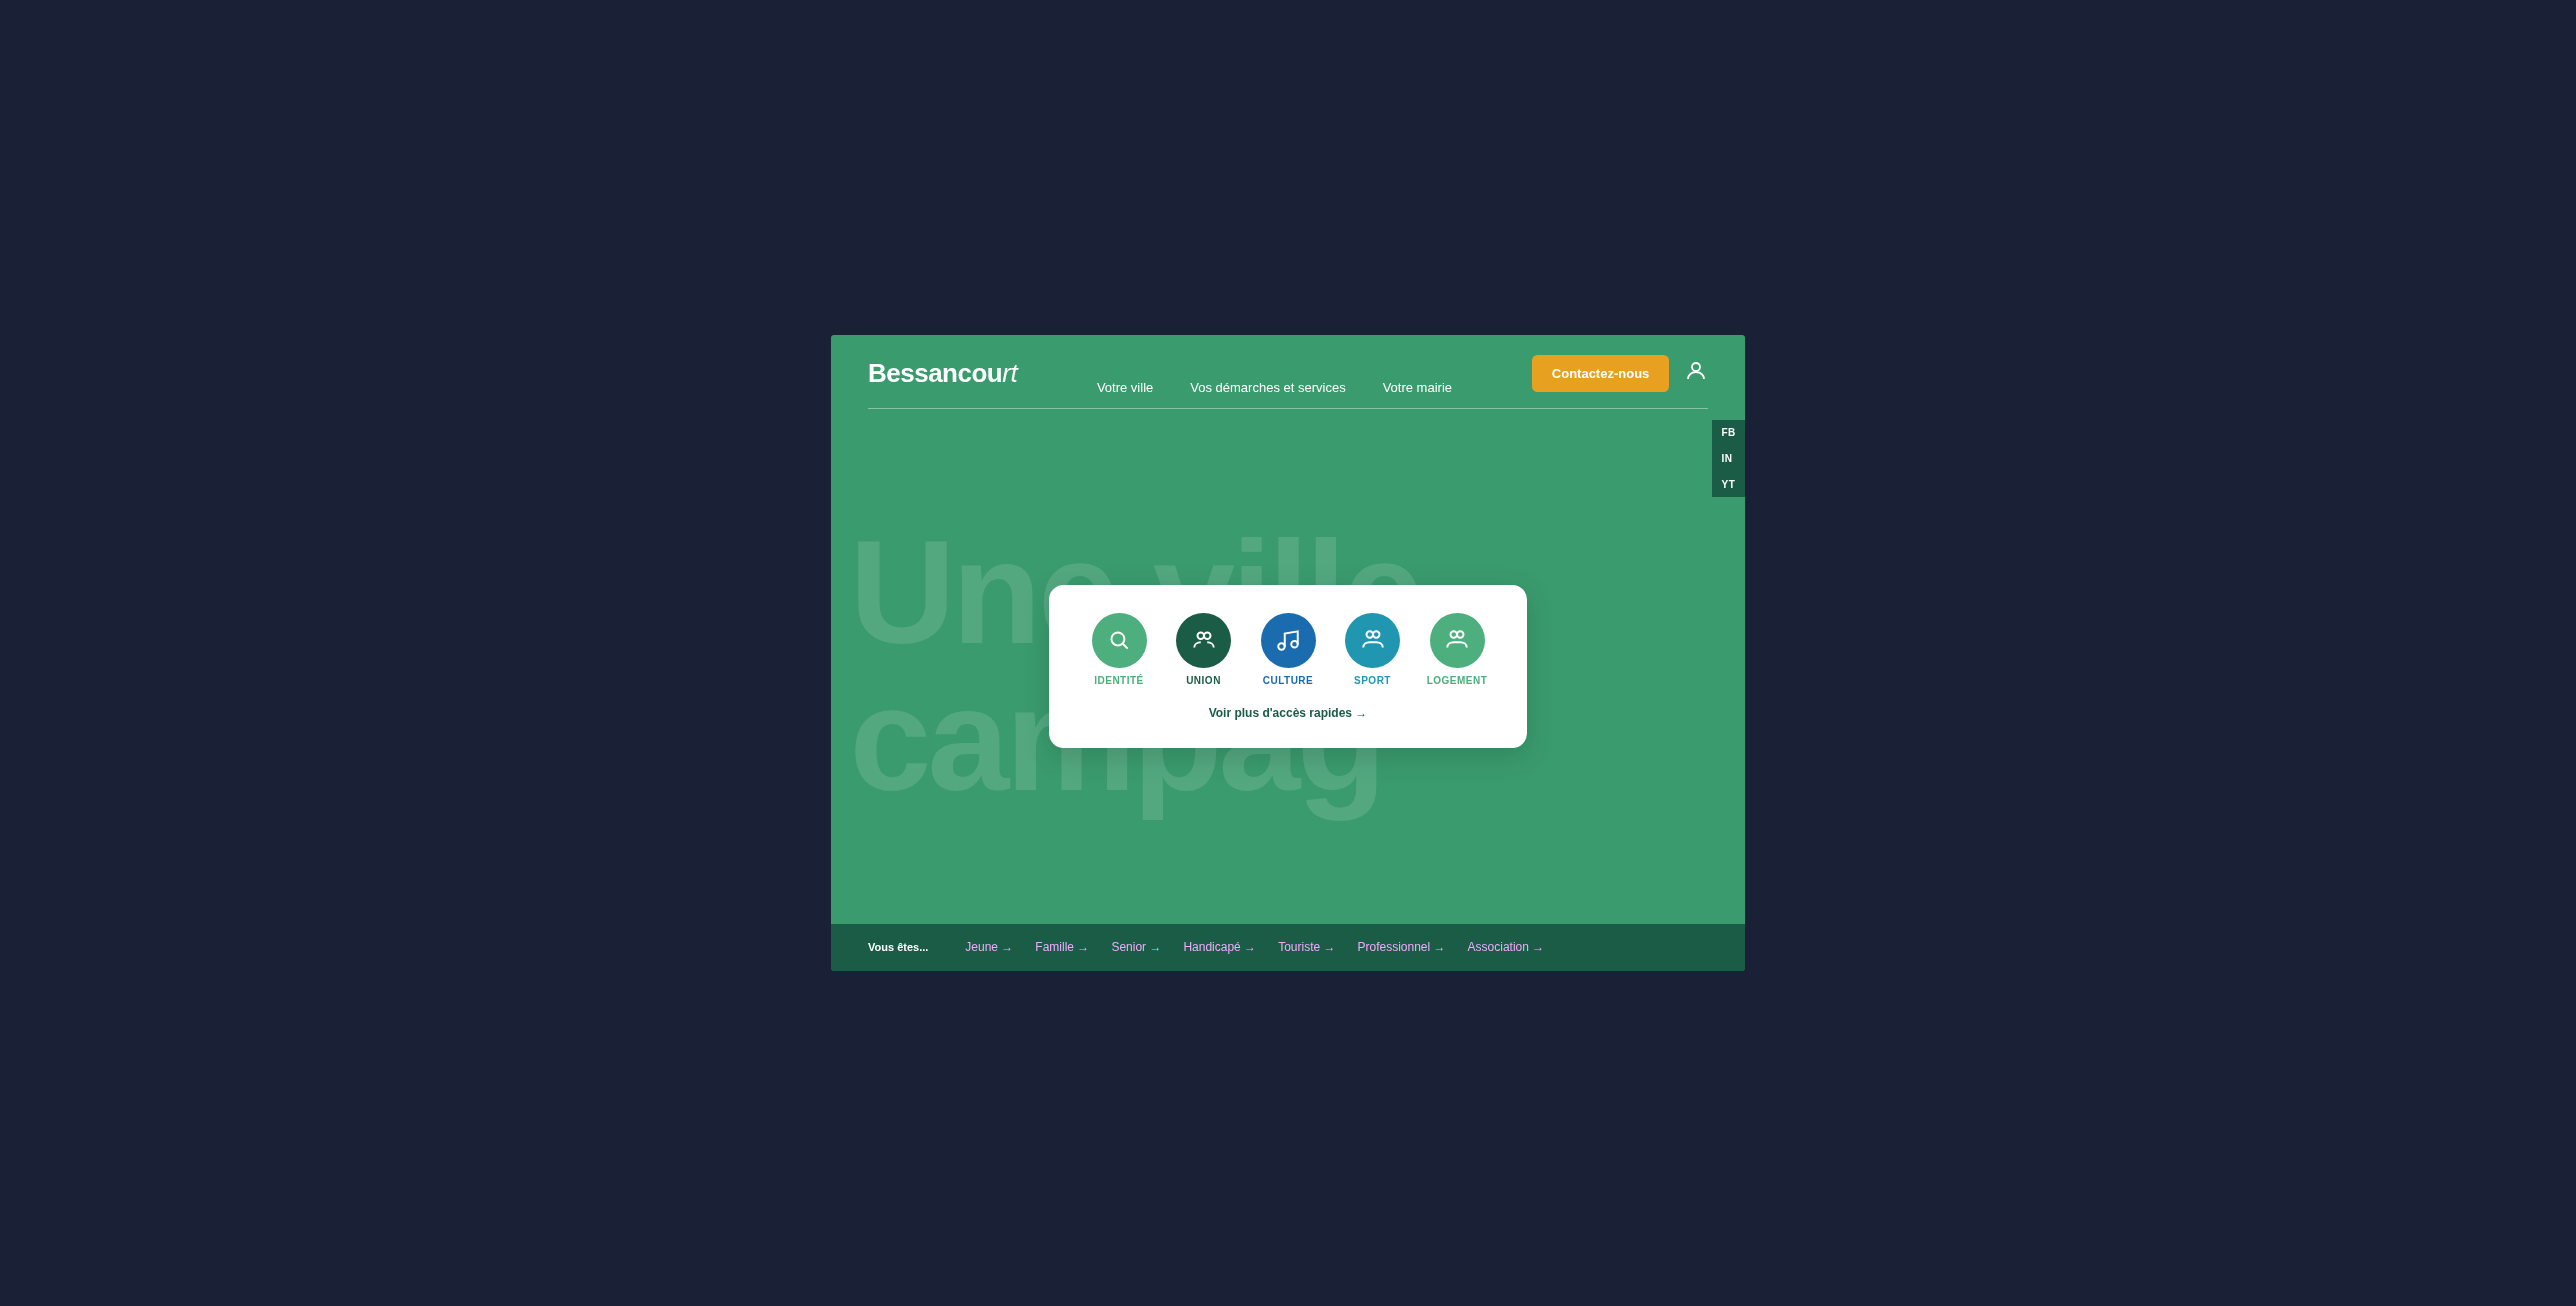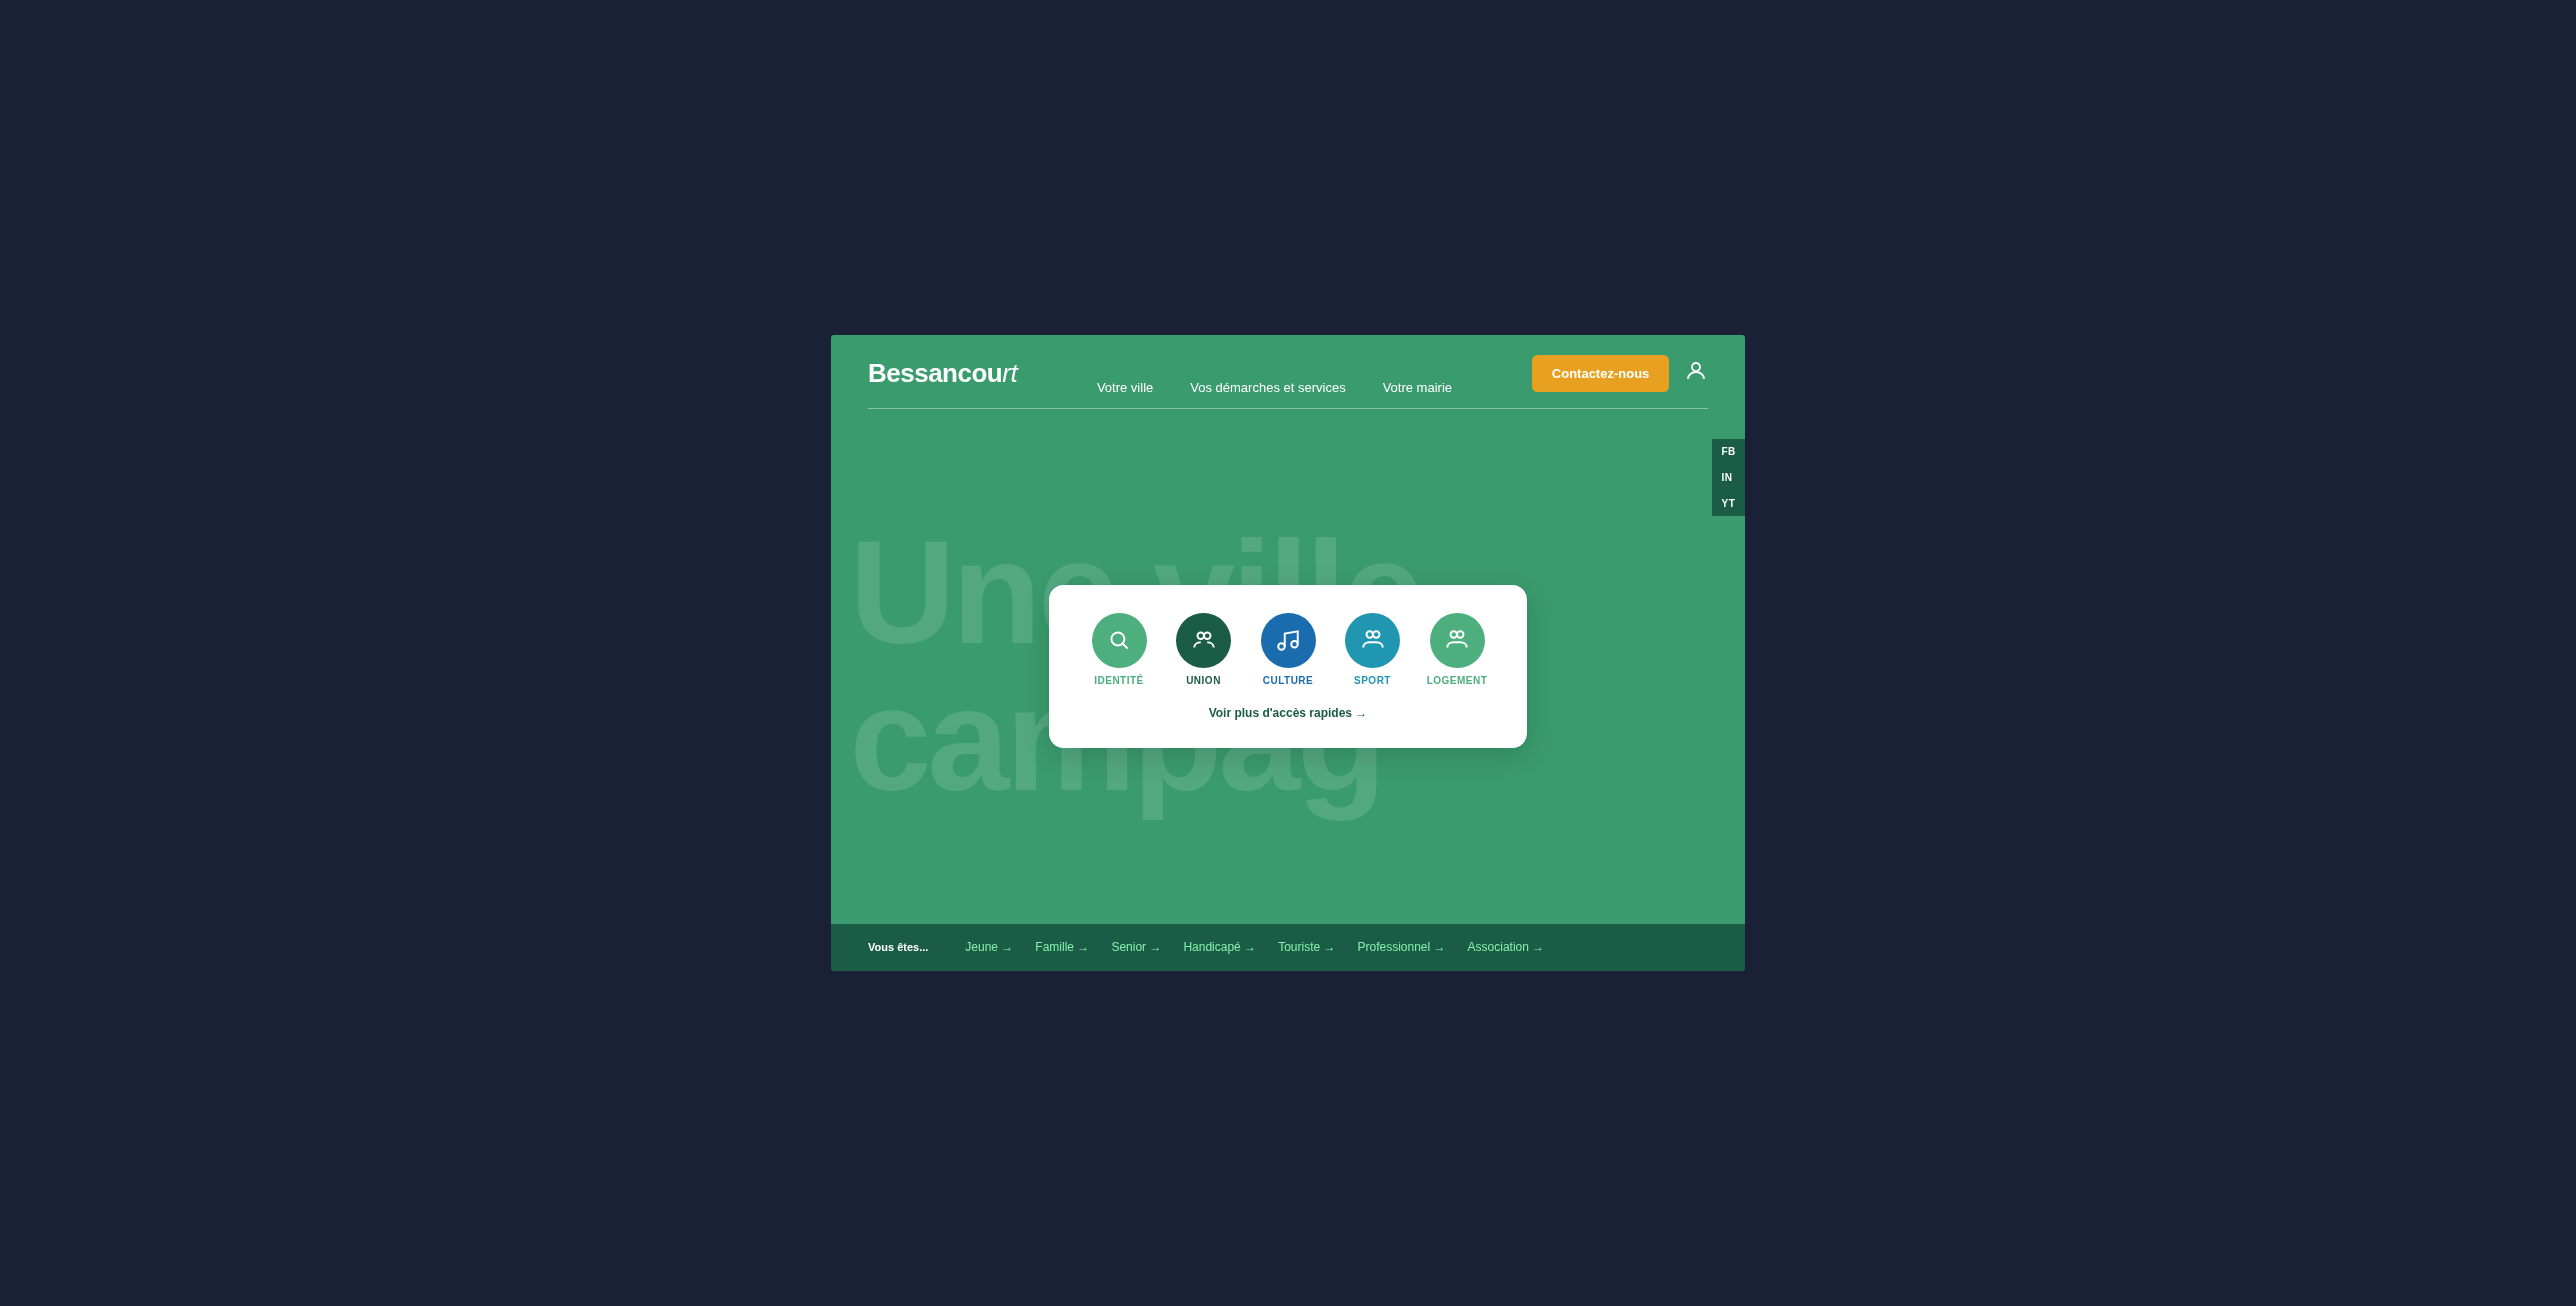"FB" .social-sidebar { top: 30px -> 11px }
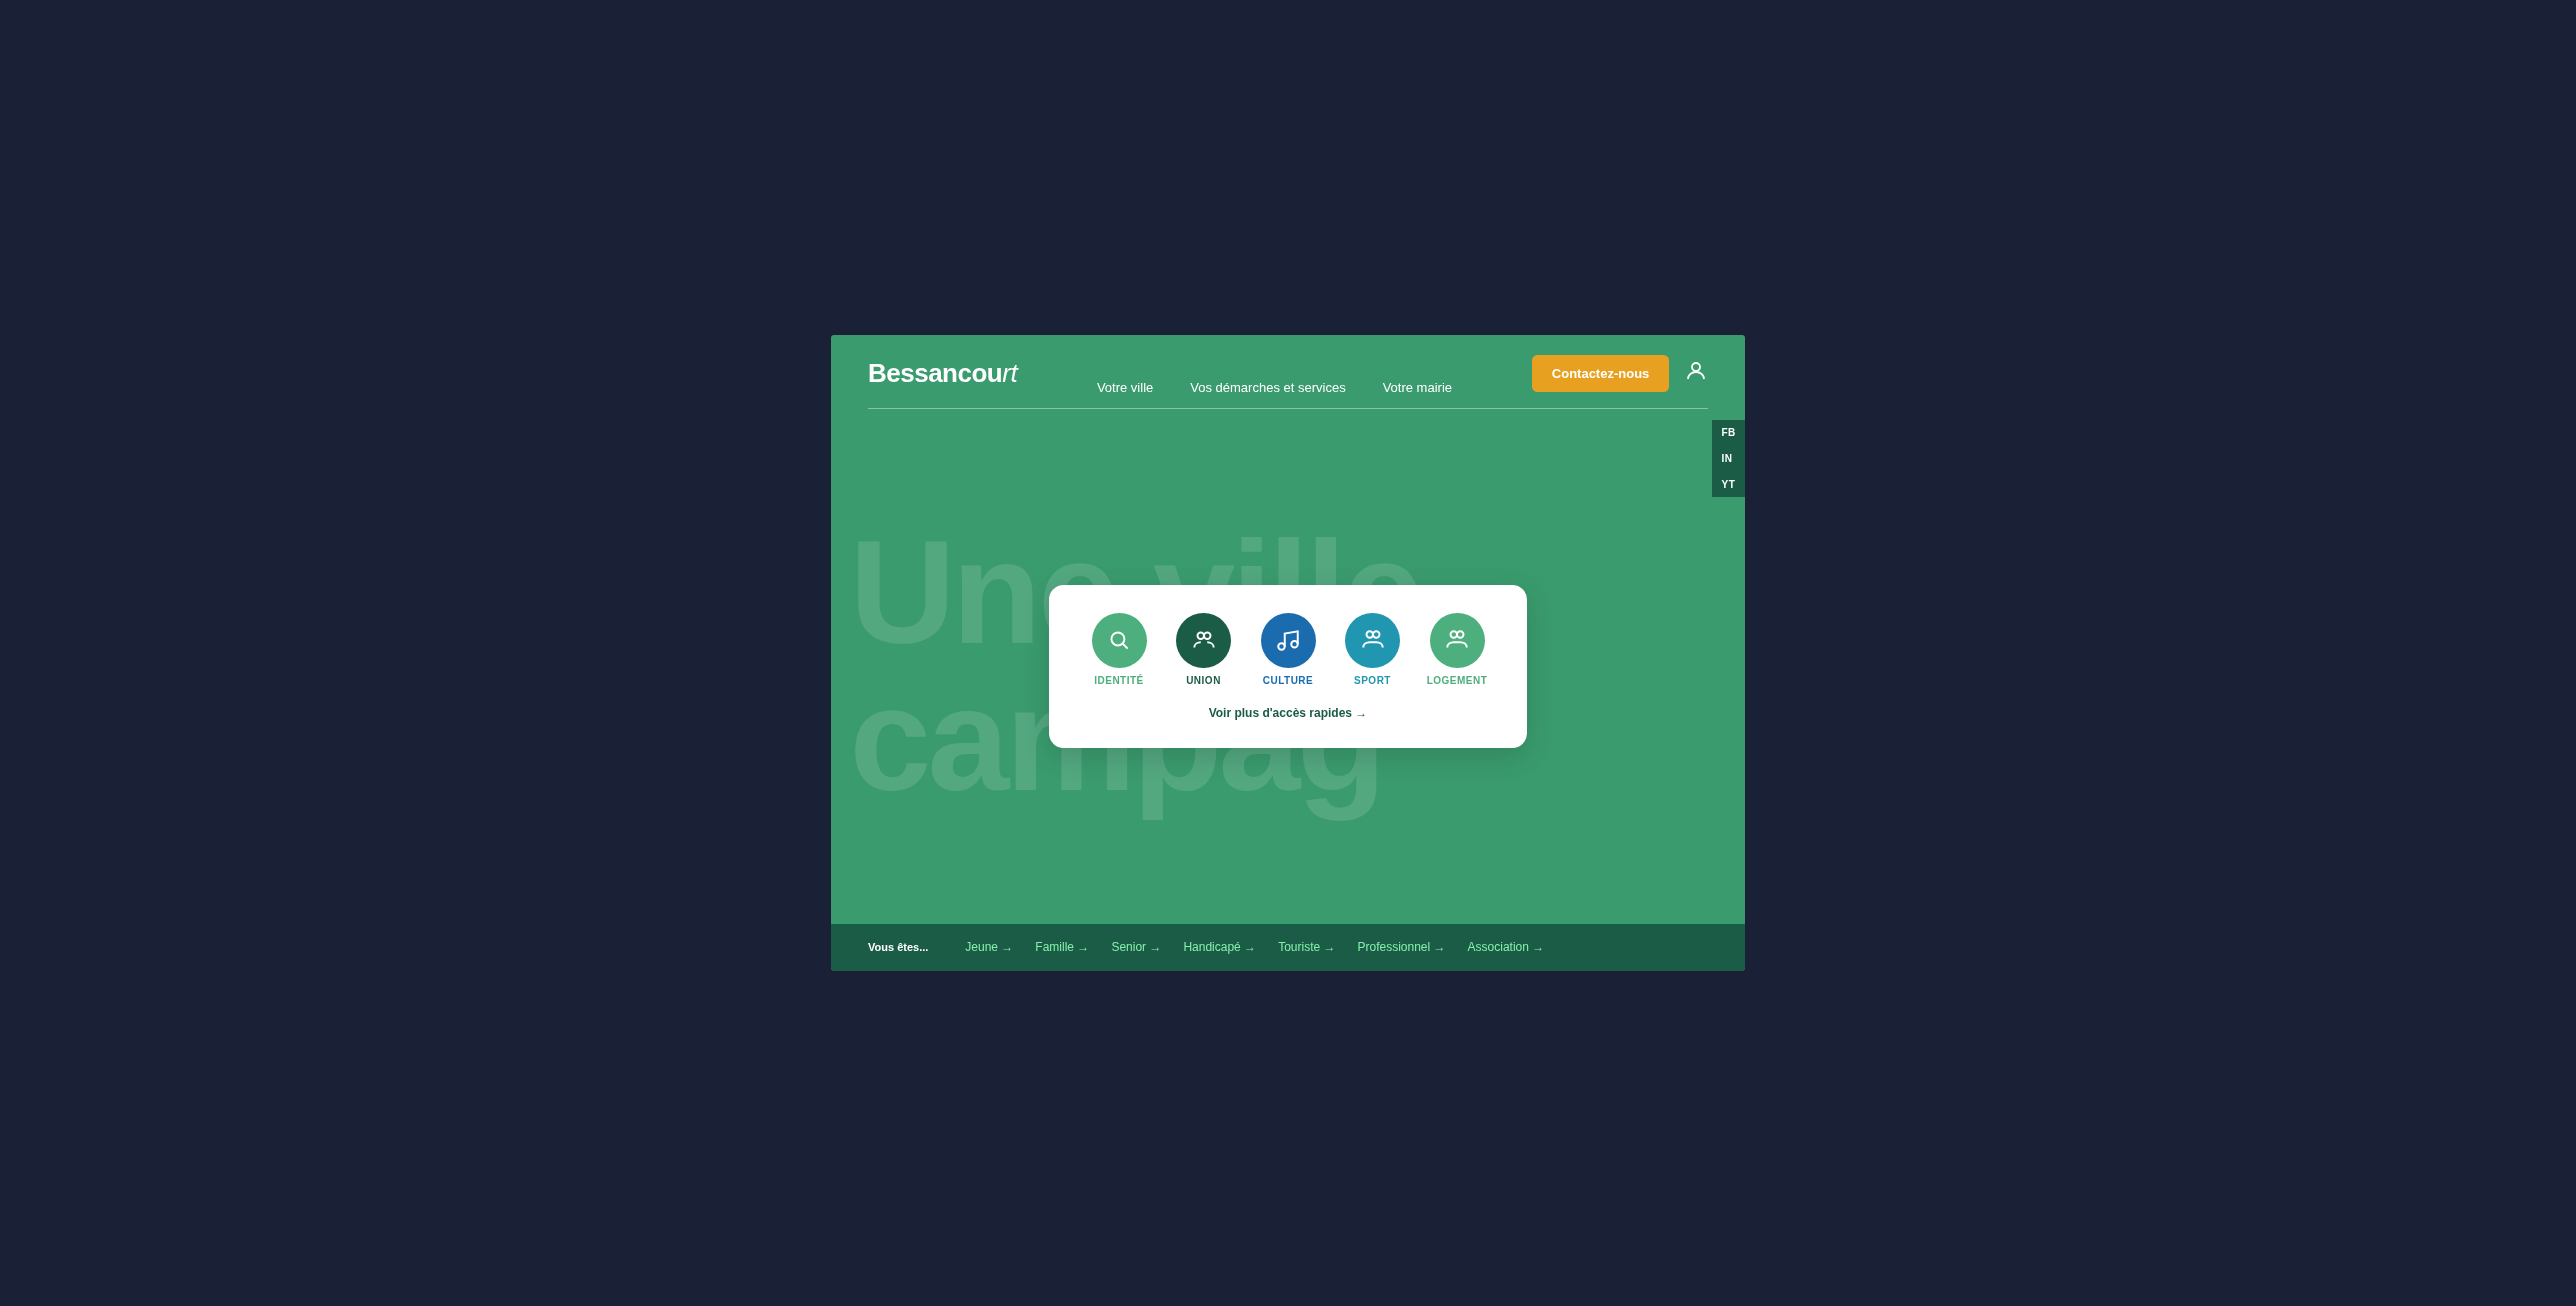"Jeune →" .bottom-link { color: #86efac -> #f0abfc }
